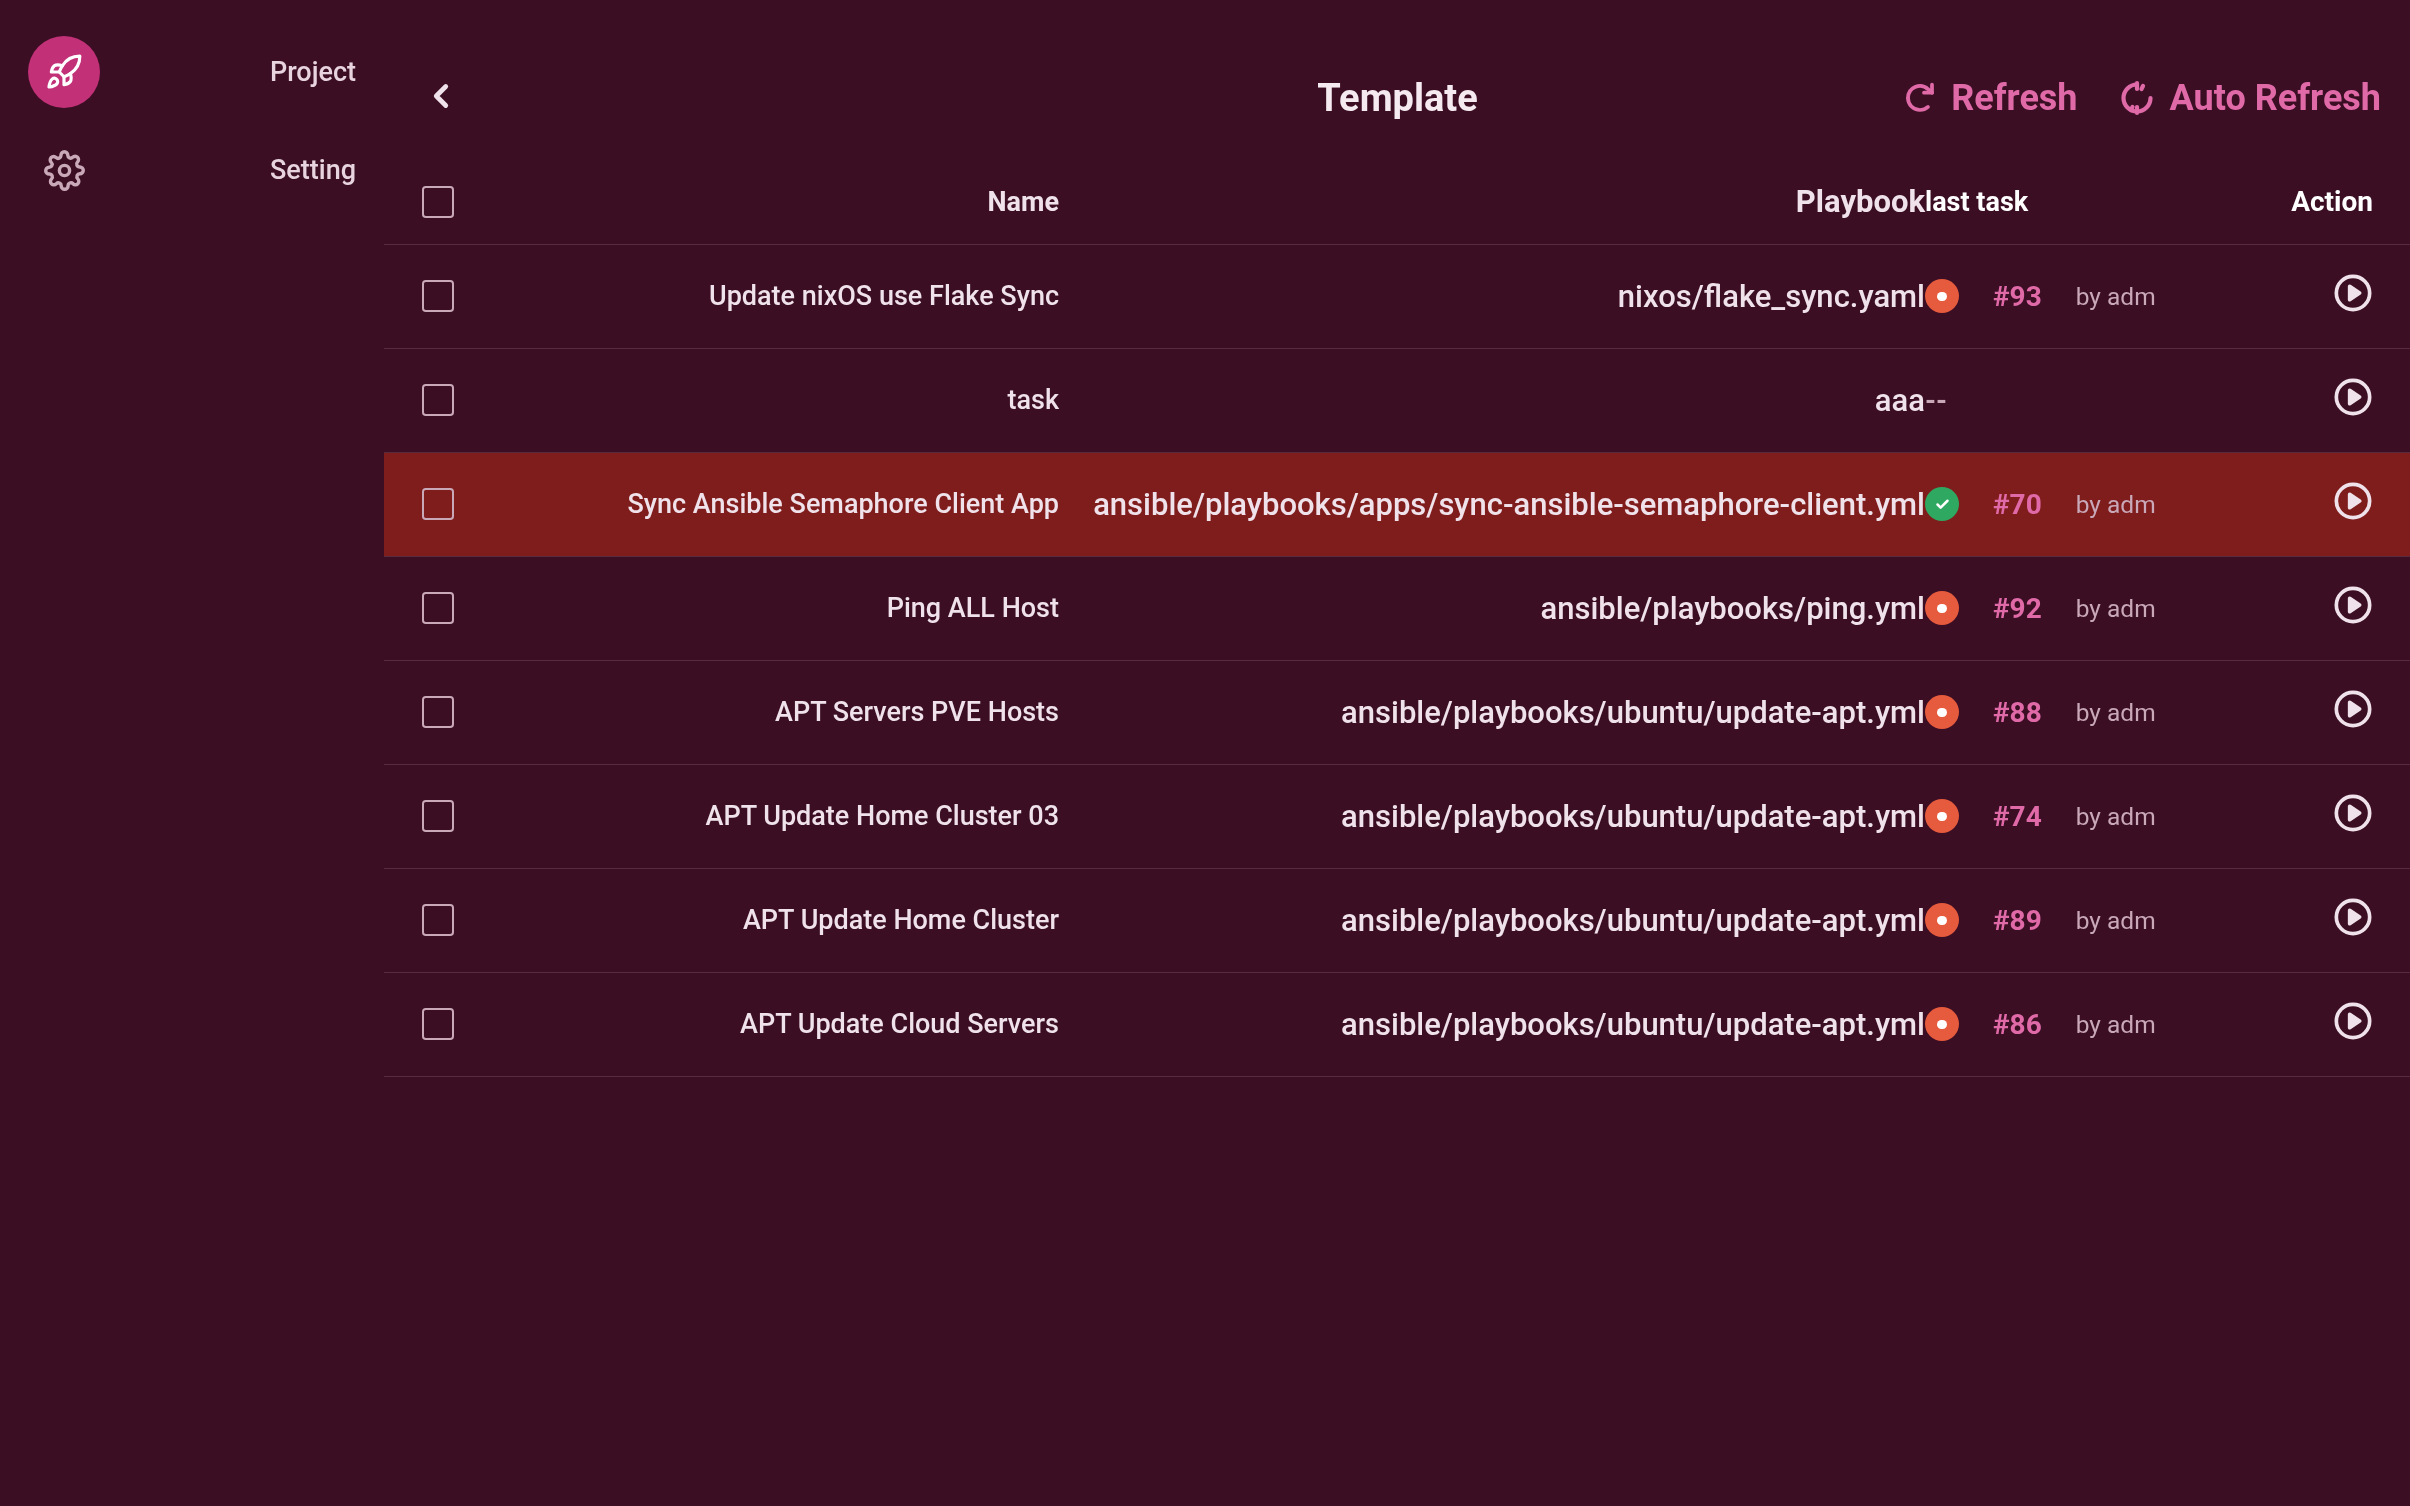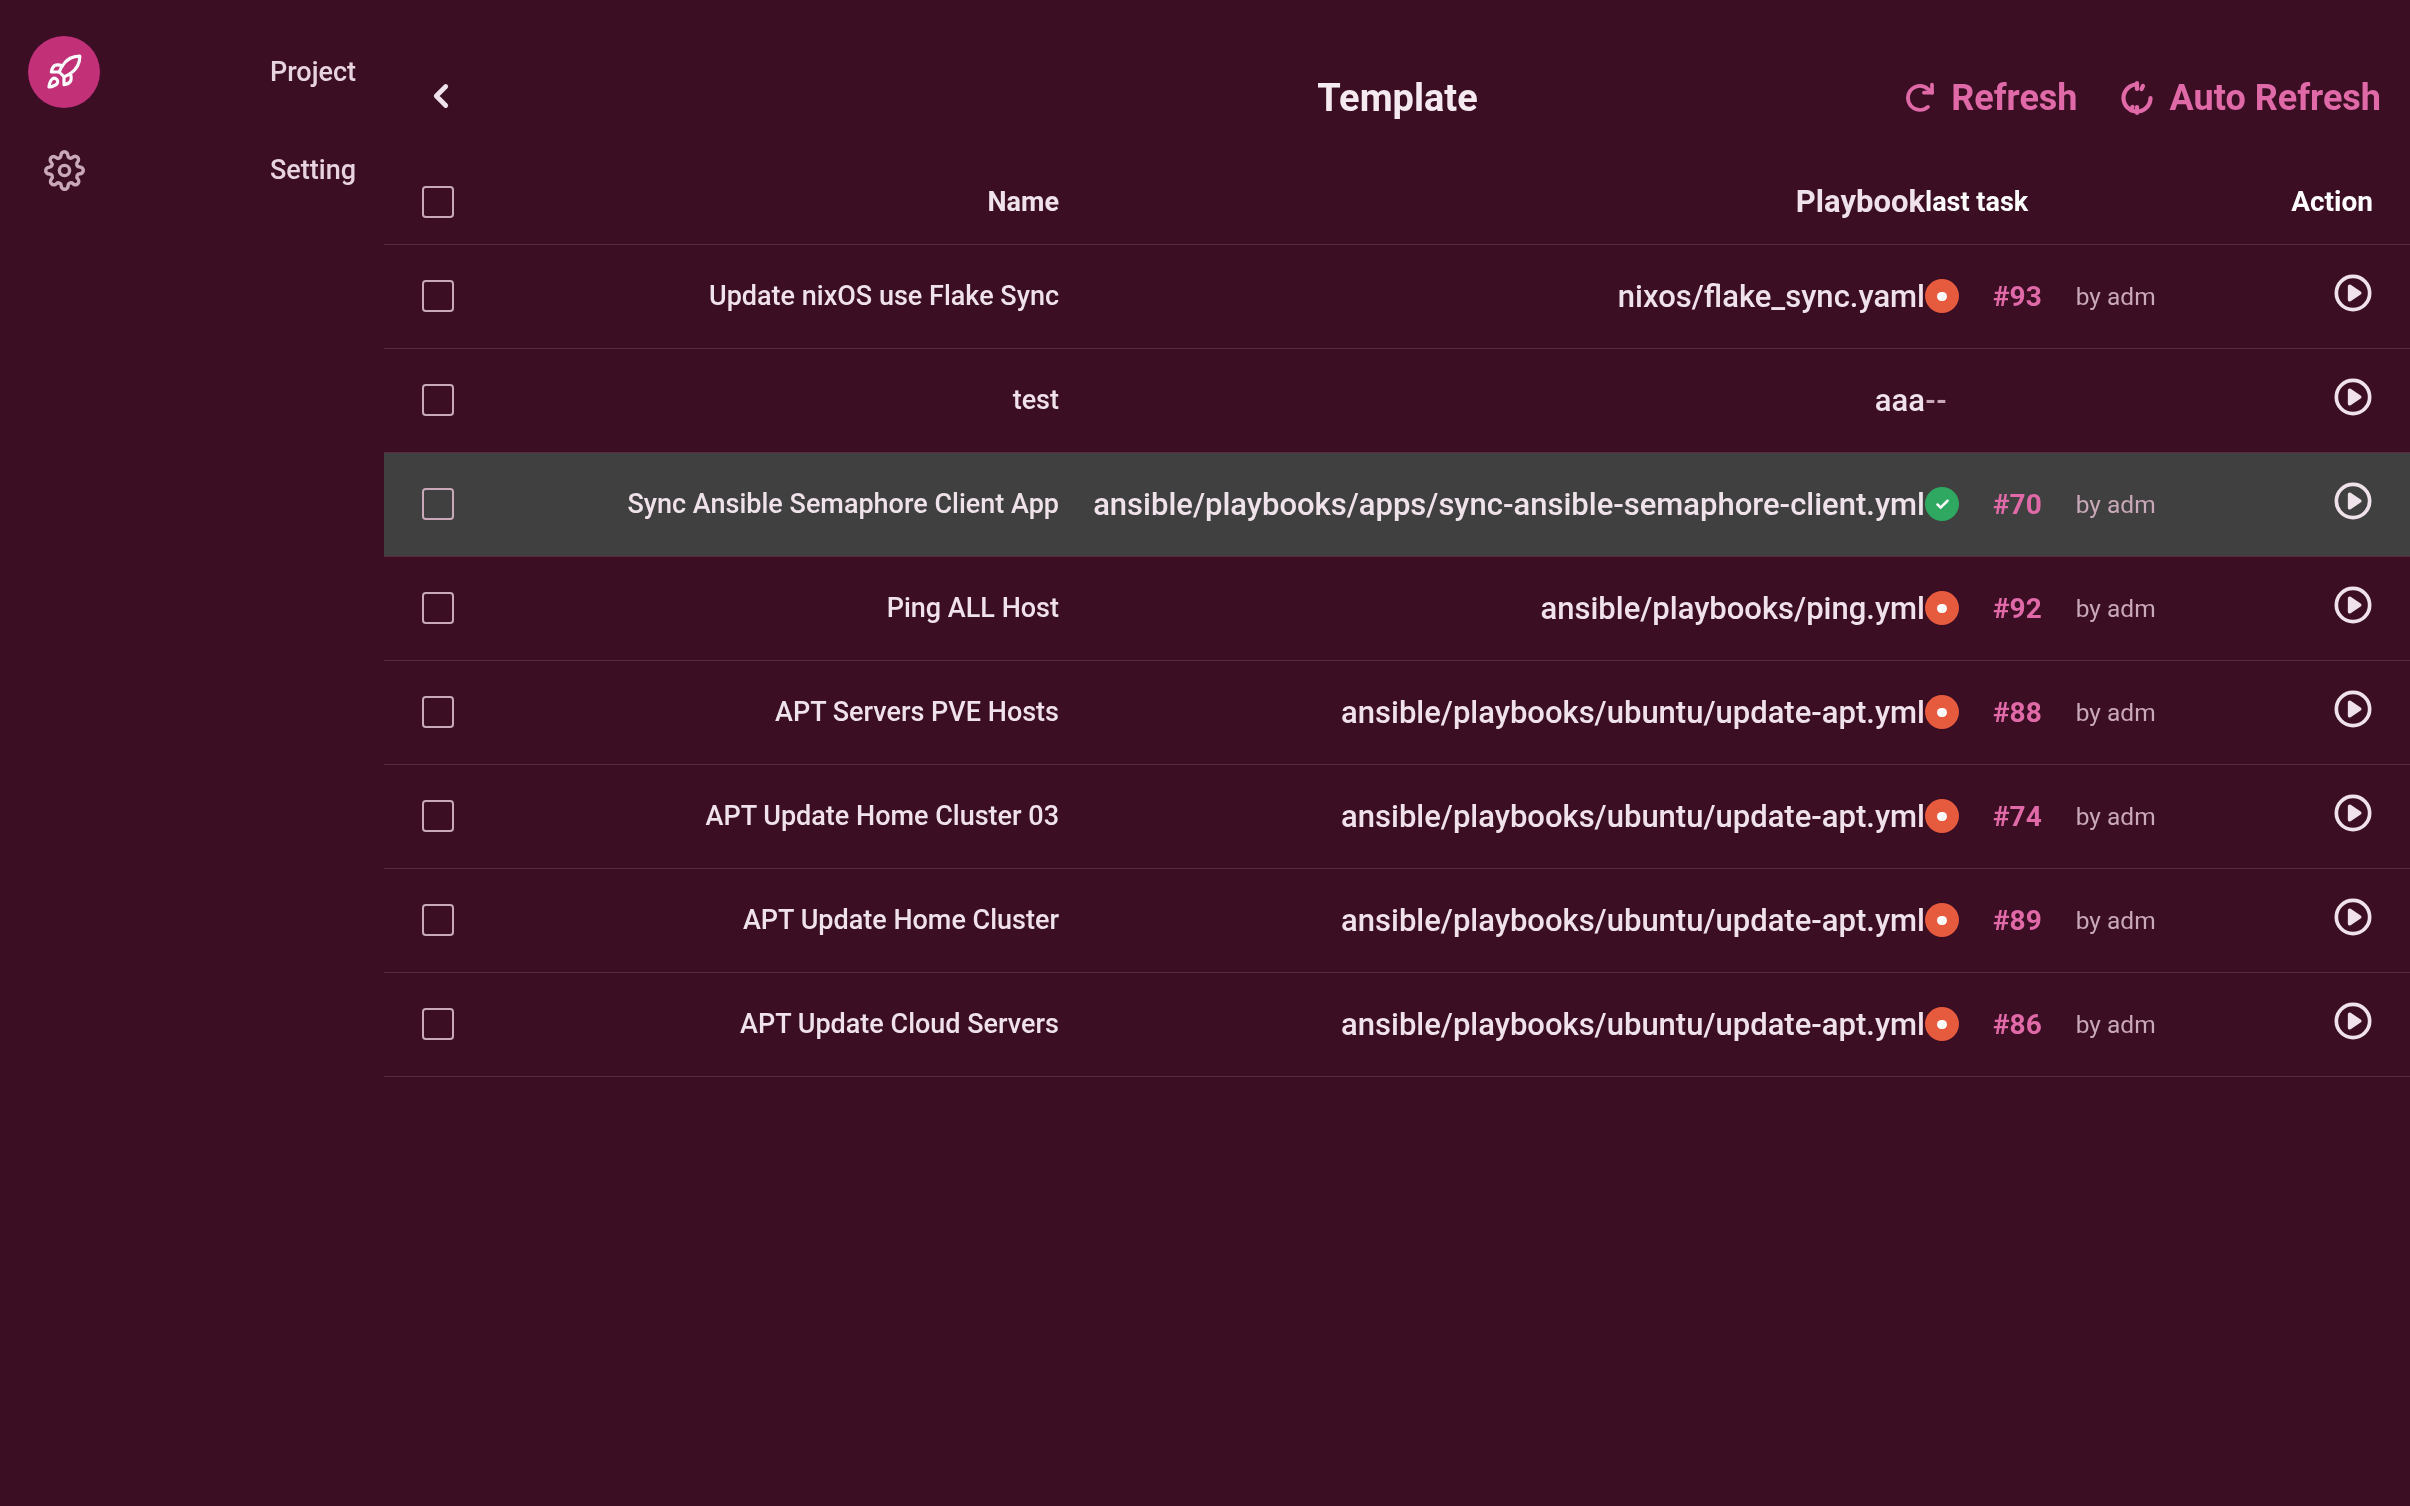"test" div.col-name { text: test -> task }
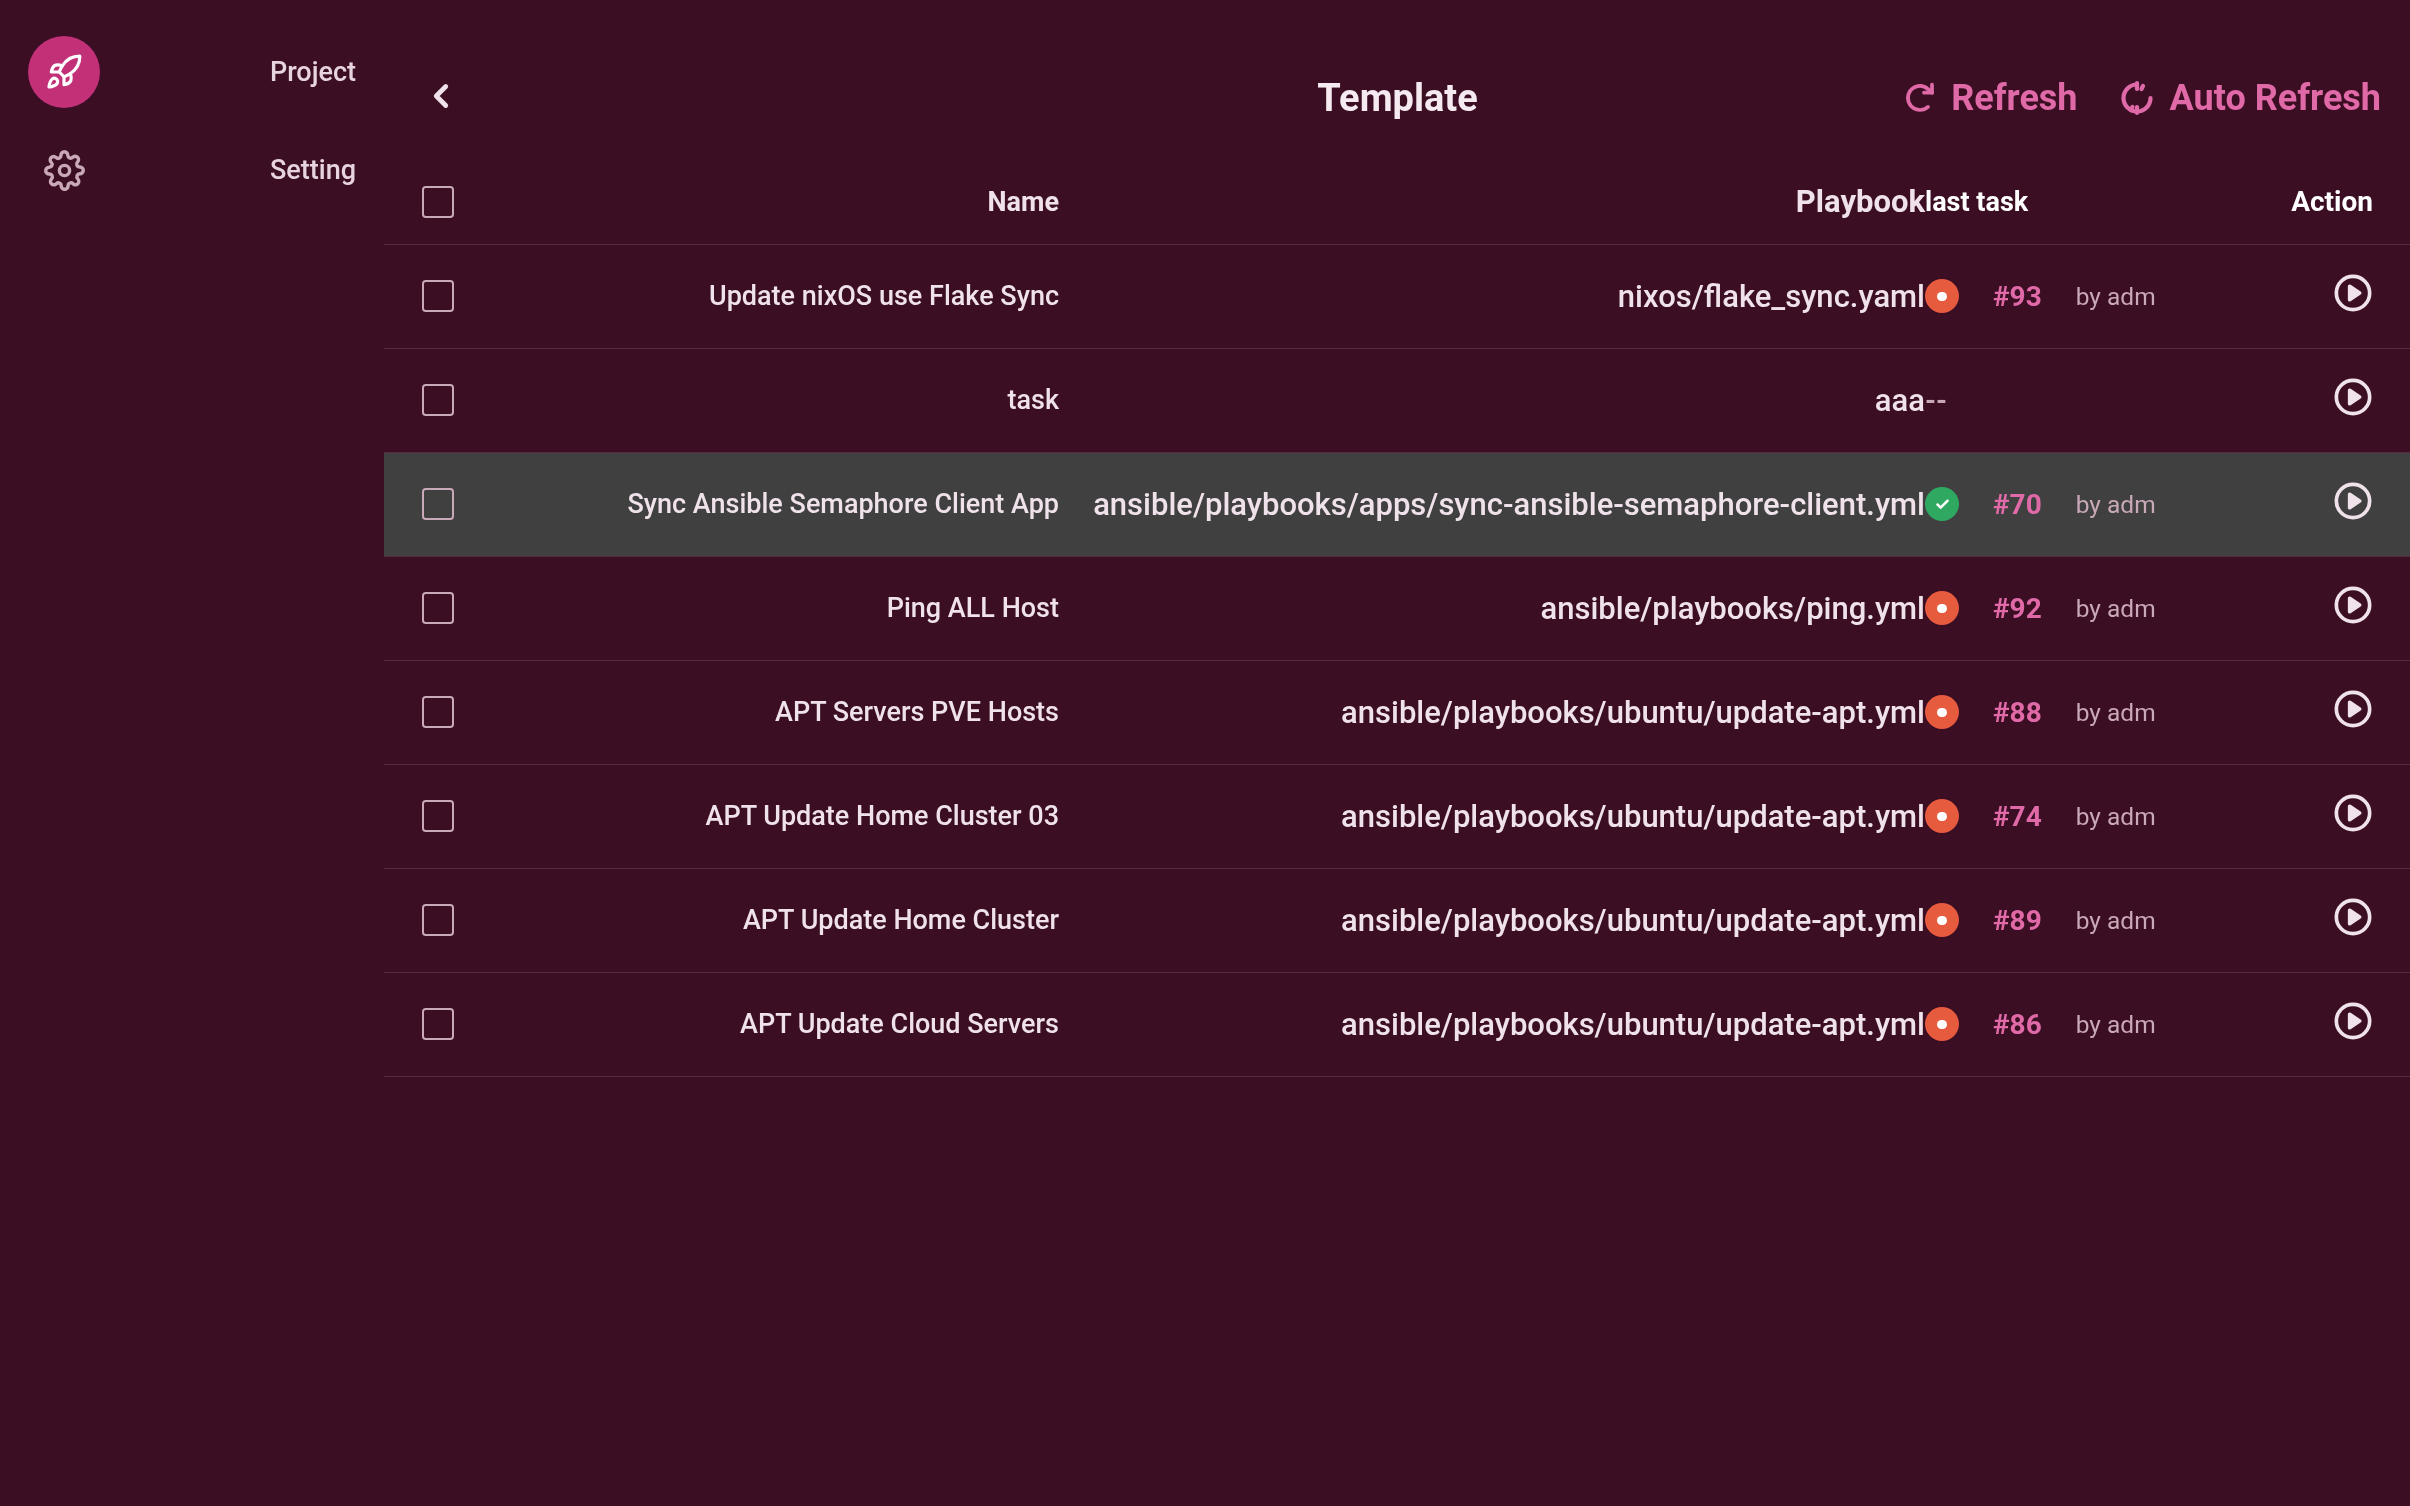"Sync Ansible Semaphore Client App" .table-row.highlight { background-color: #404040 -> #7f1d1d }
